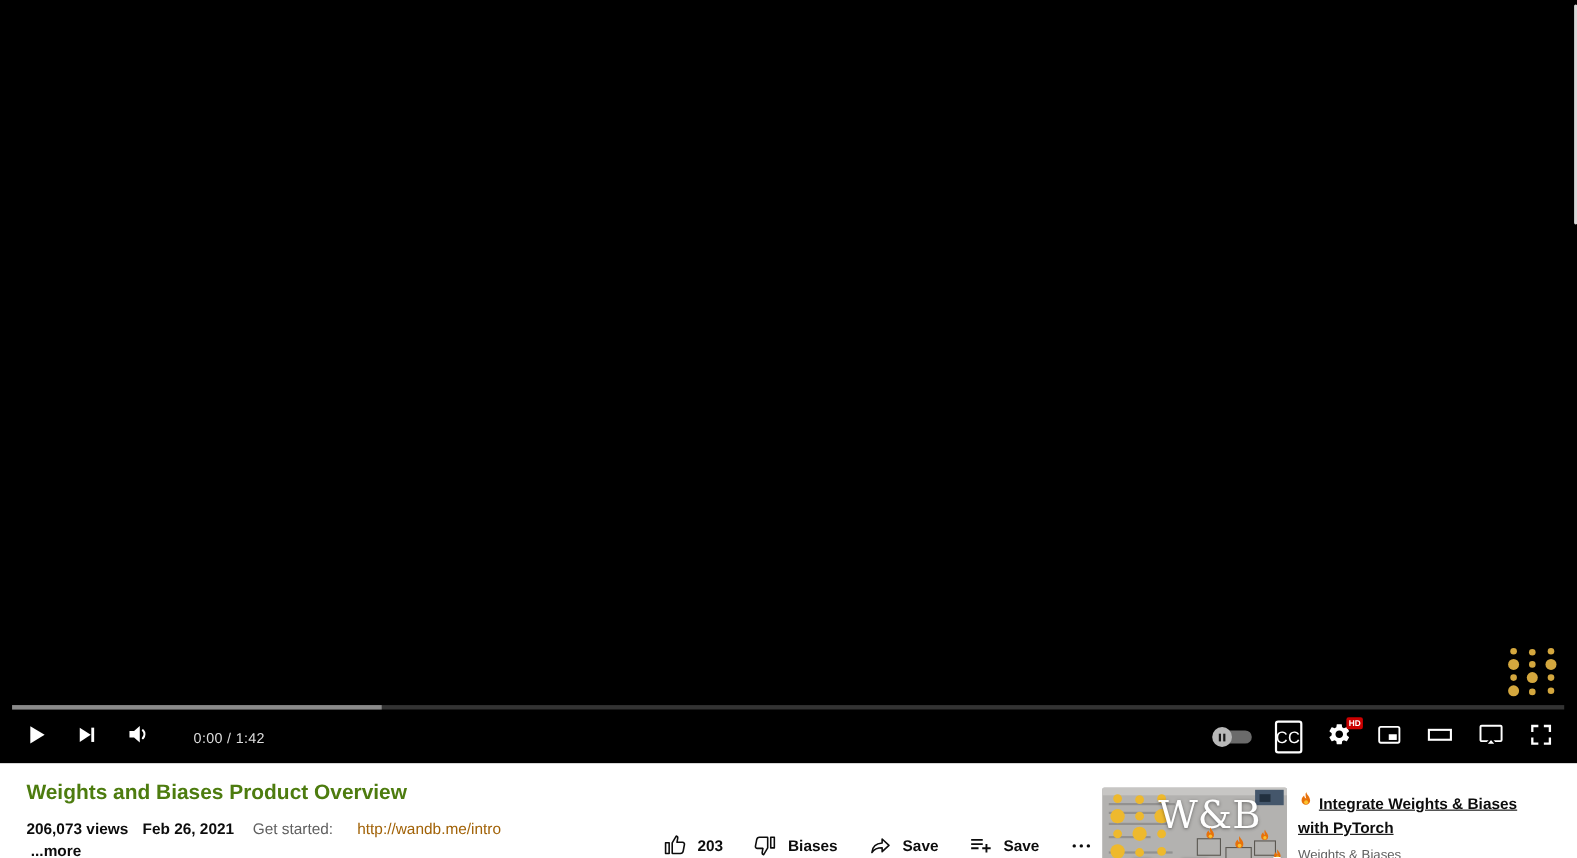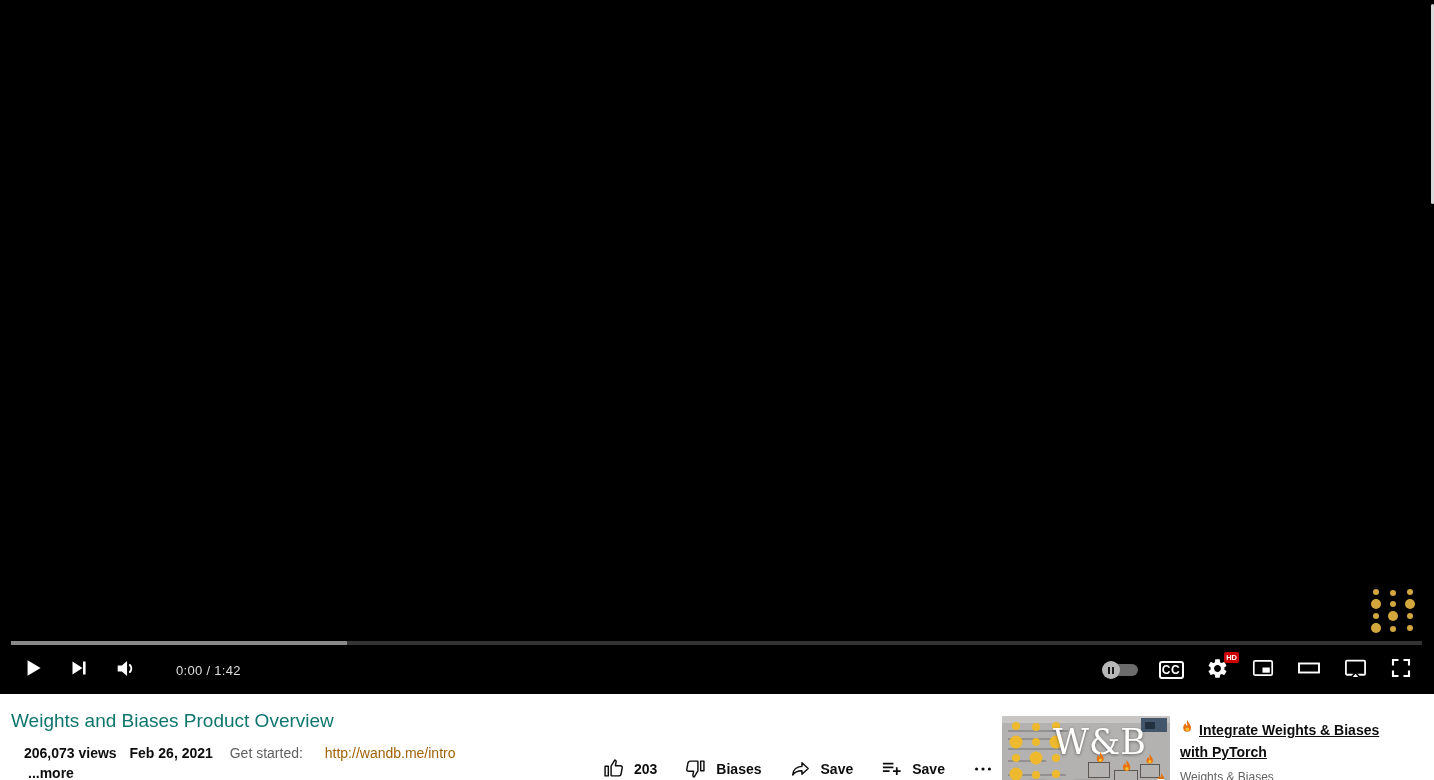"CC" .cc-box { font-size: 12px -> 15px; font-weight: 700 -> 400; height: 18px -> 30px }
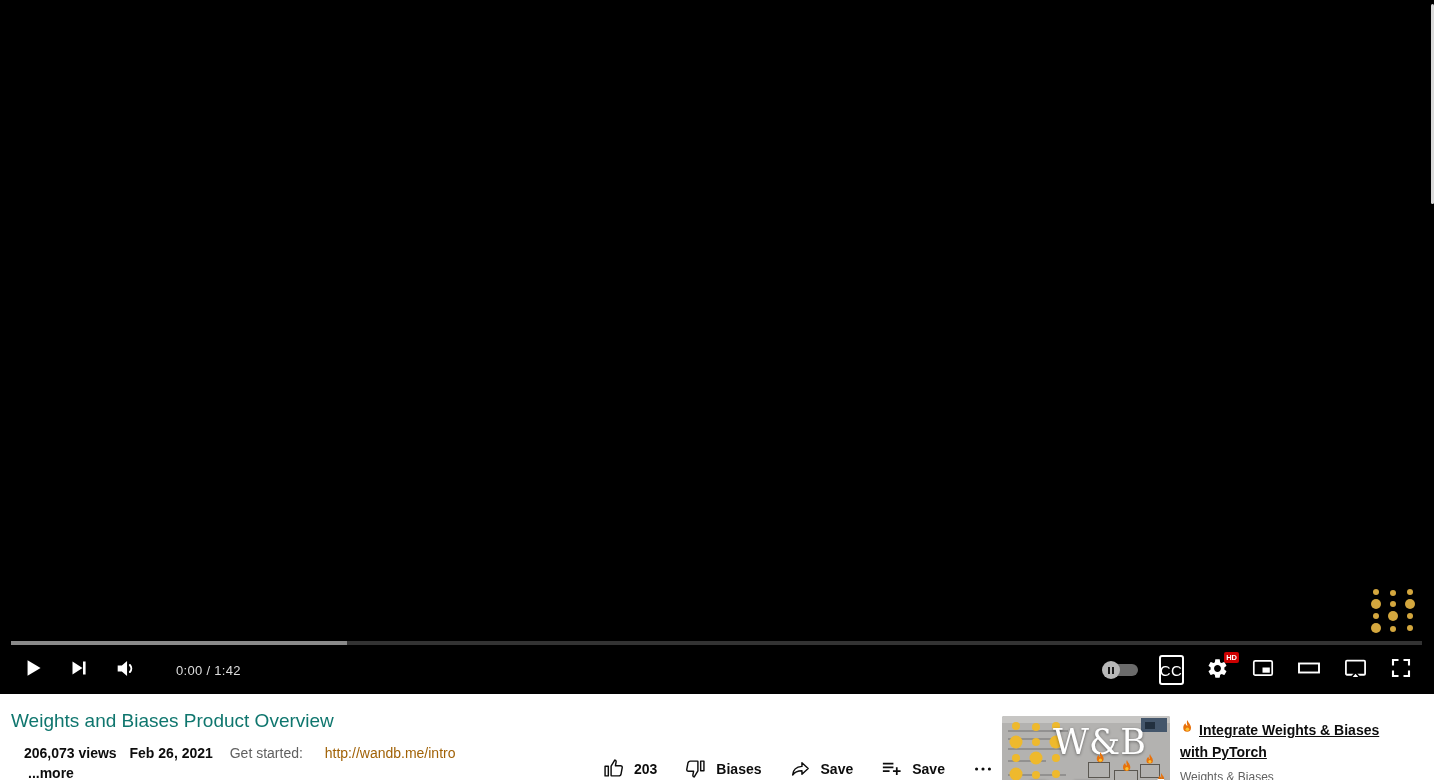"Weights and Biases Product Overview" .video-title { color: #0f766e -> #4d7c0f; font-weight: 400 -> 700; left: 11px -> 24px }
